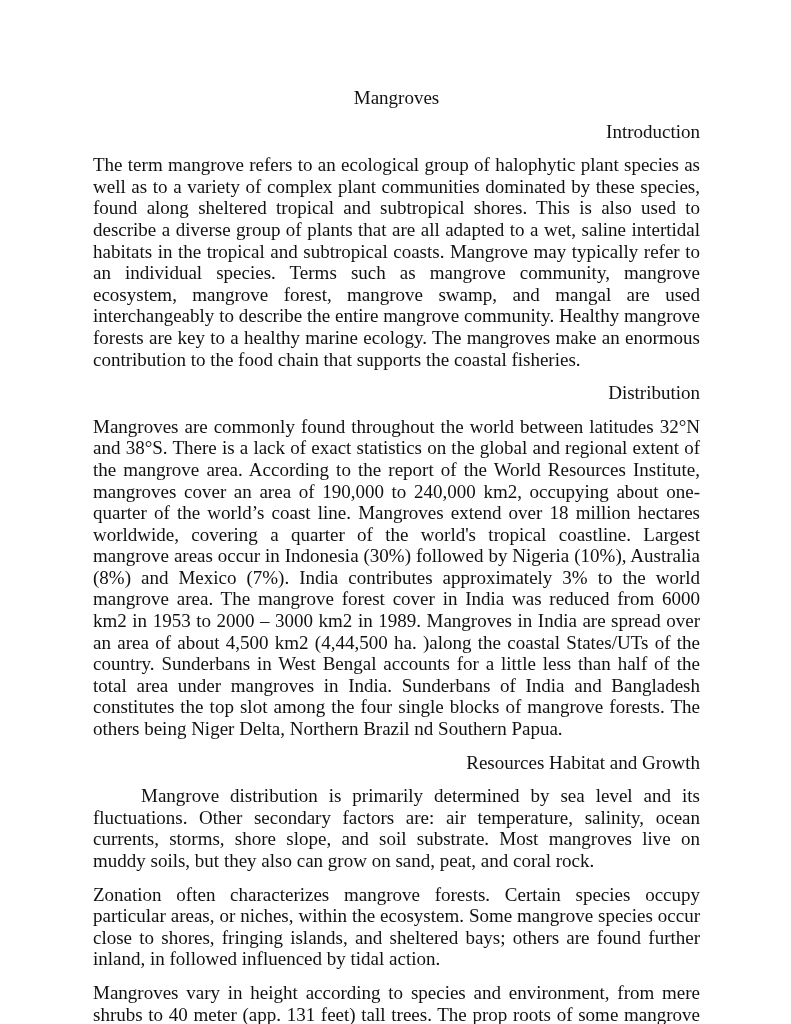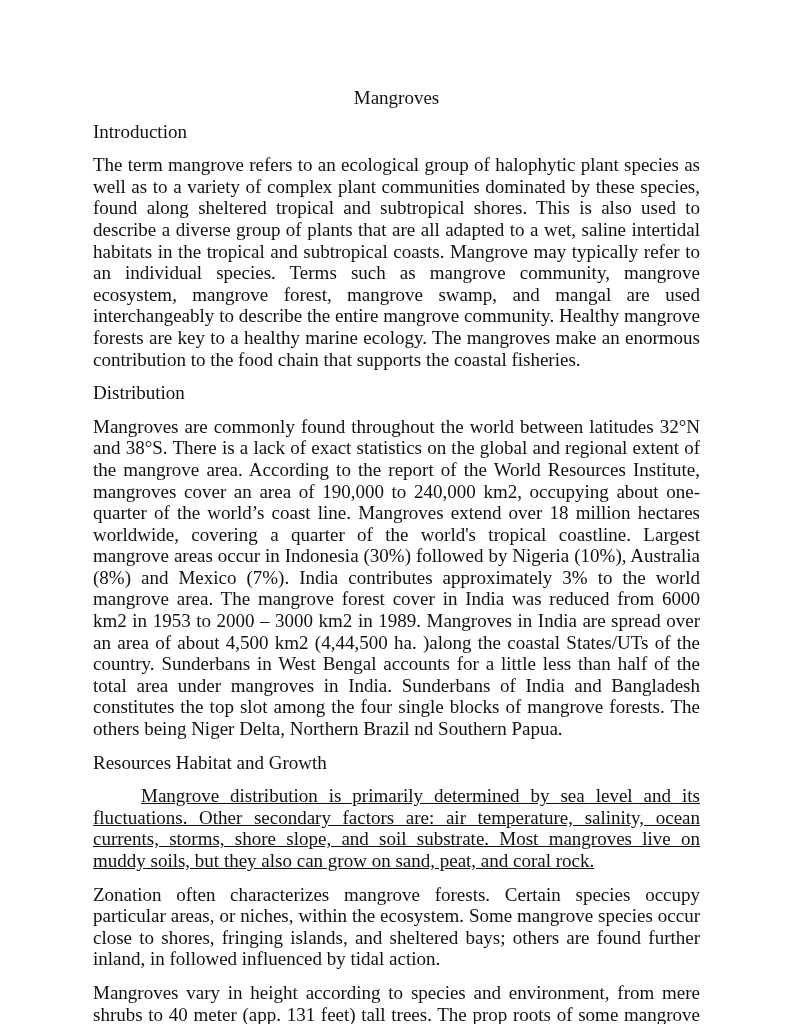"Introduction" .heading { text-align: none -> right }
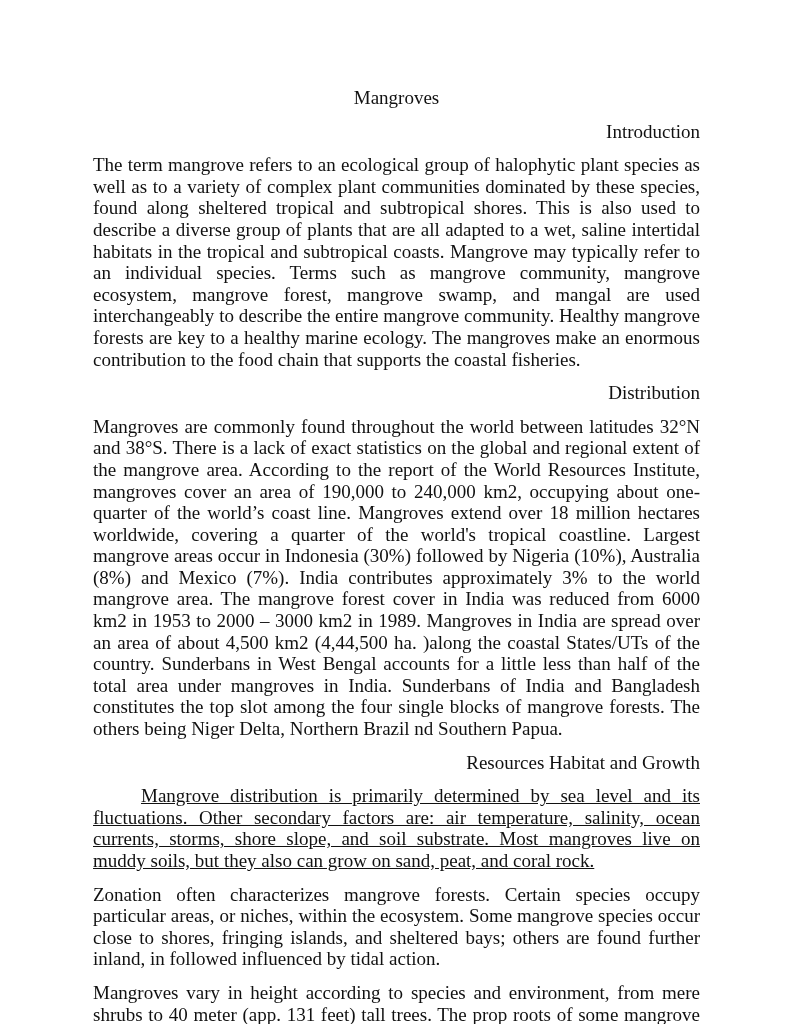"Mangrove distribution is primarily" .indent { text-decoration: underline -> none }
